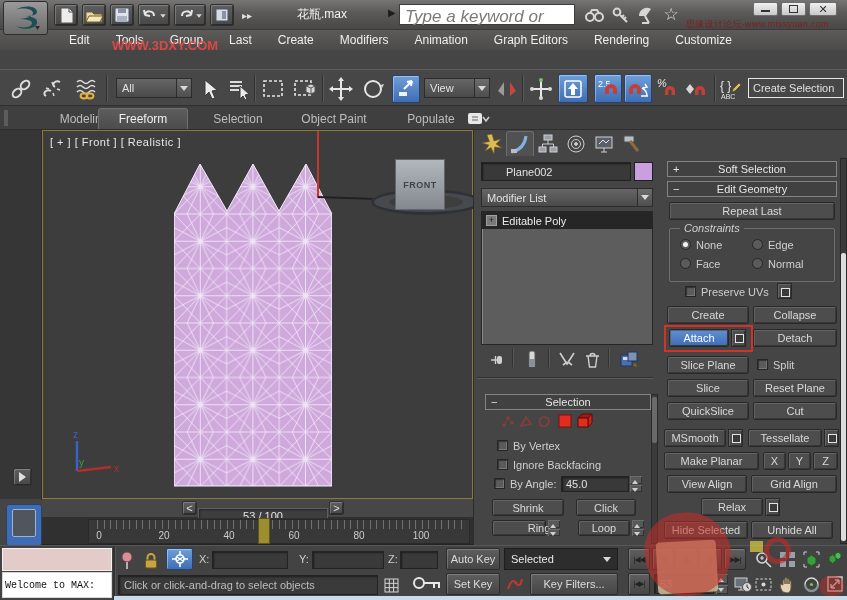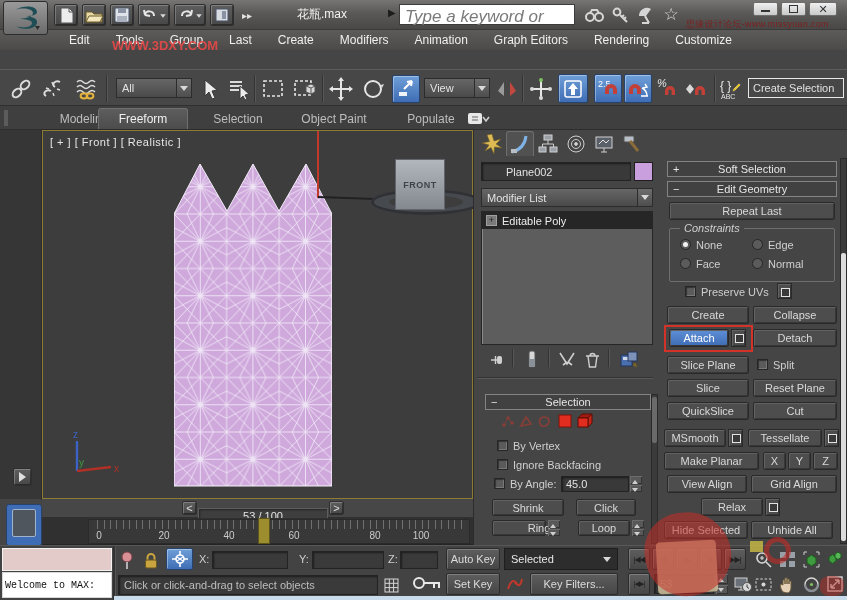"80" span.tick-num { left: 271px -> 255px }
